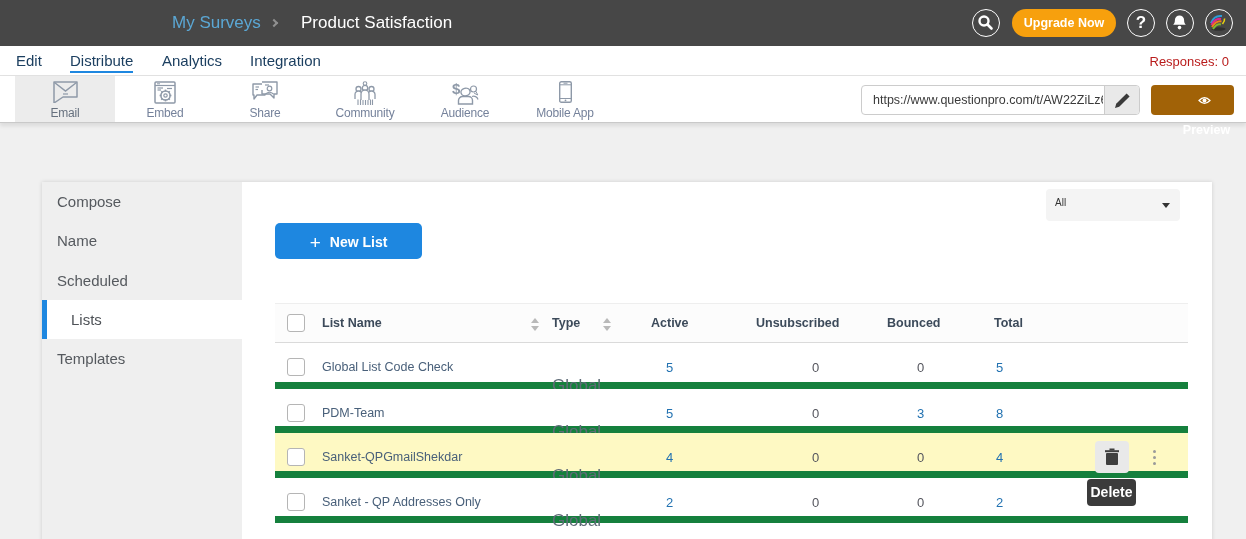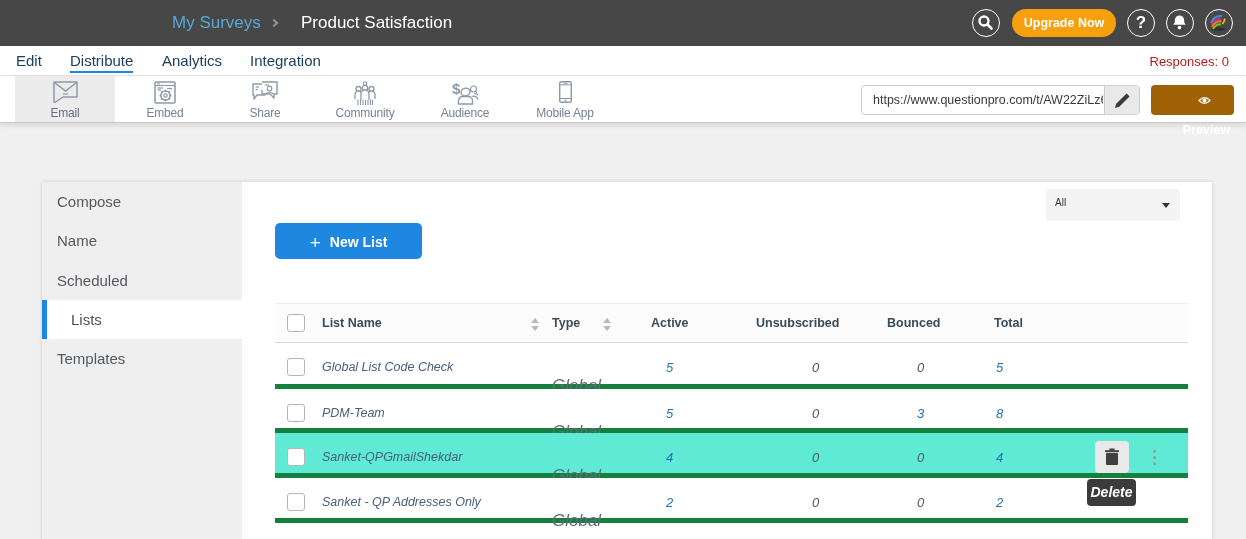"Global List Code Check" .trow { border-bottom: 5px solid #15803d -> 7px solid #15803d; font-style: italic -> none }
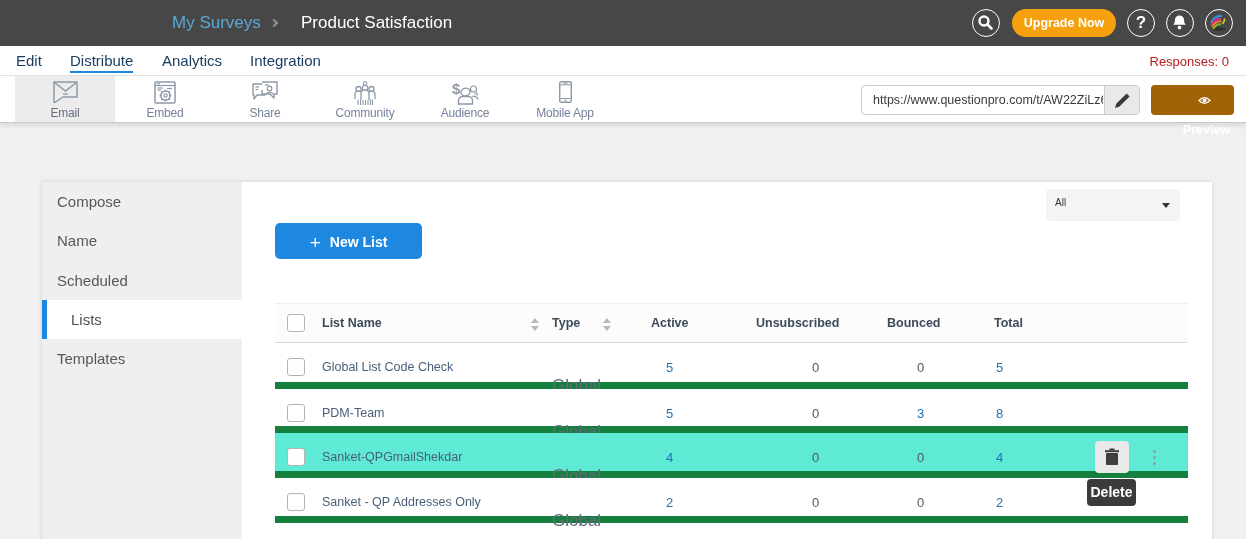"Sanket-QPGmailShekdar" .trow.hov { background: #5eead4 -> #fef9c3 }
